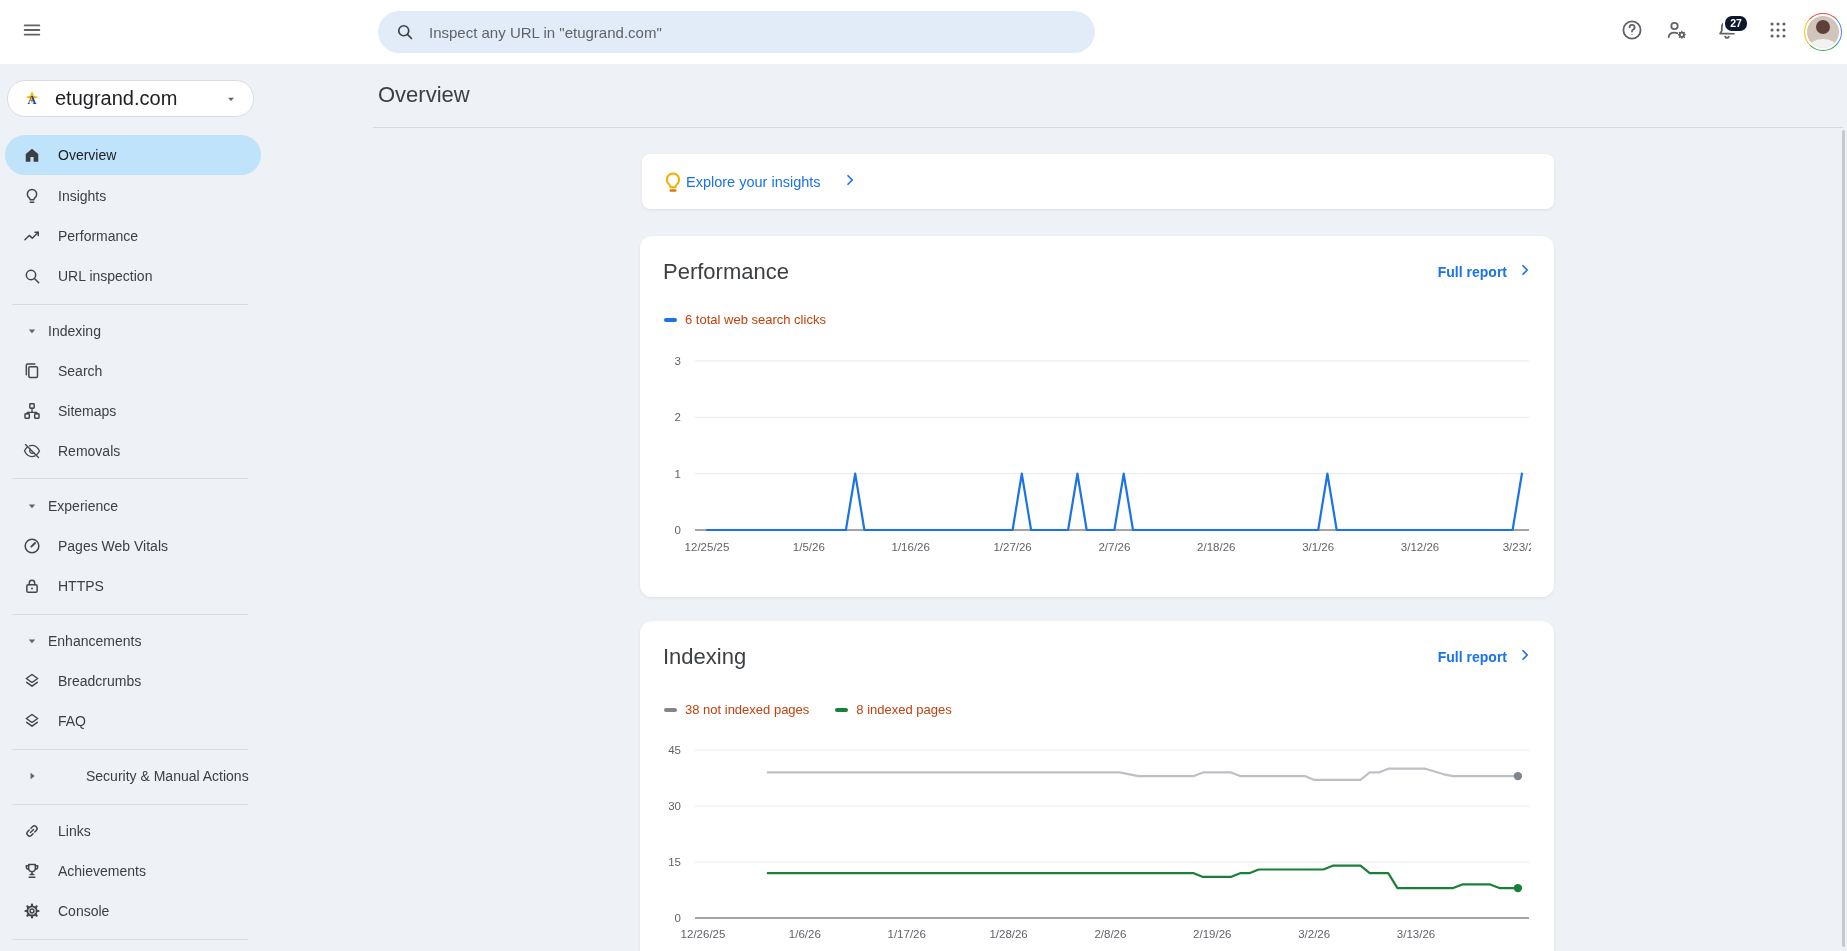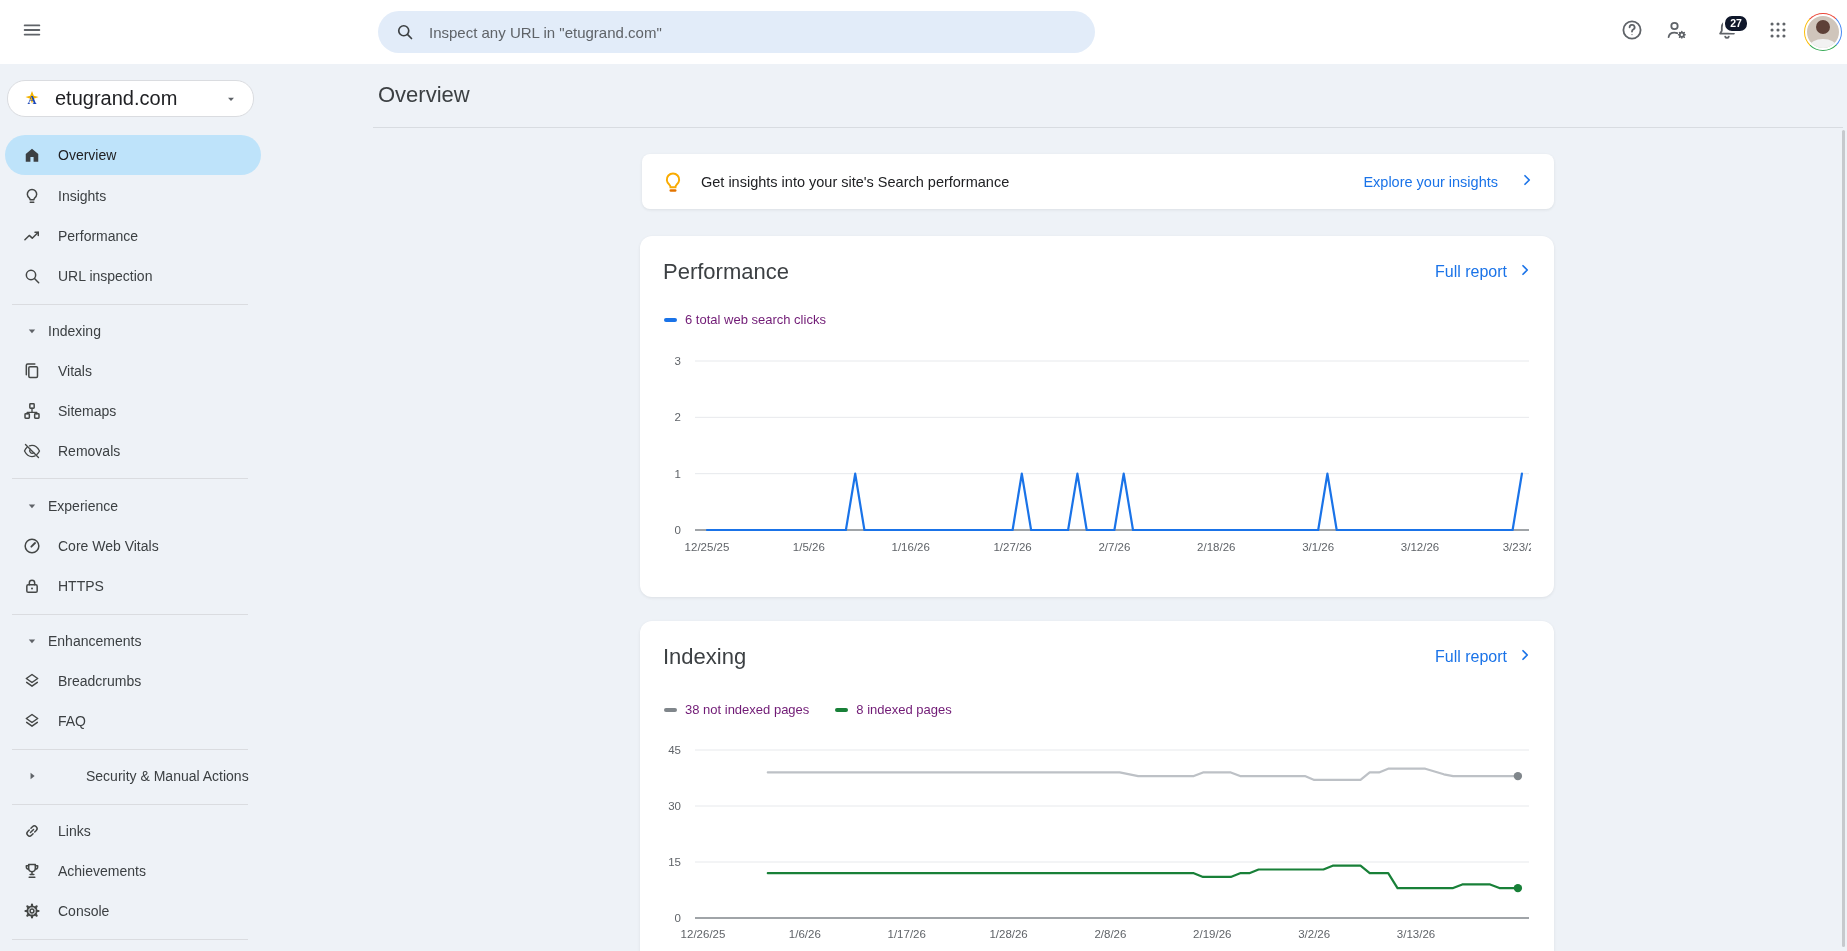"Get insights into your site's" span.btxt { html: <span>Get insights into your site's Search performance</span> -> none }
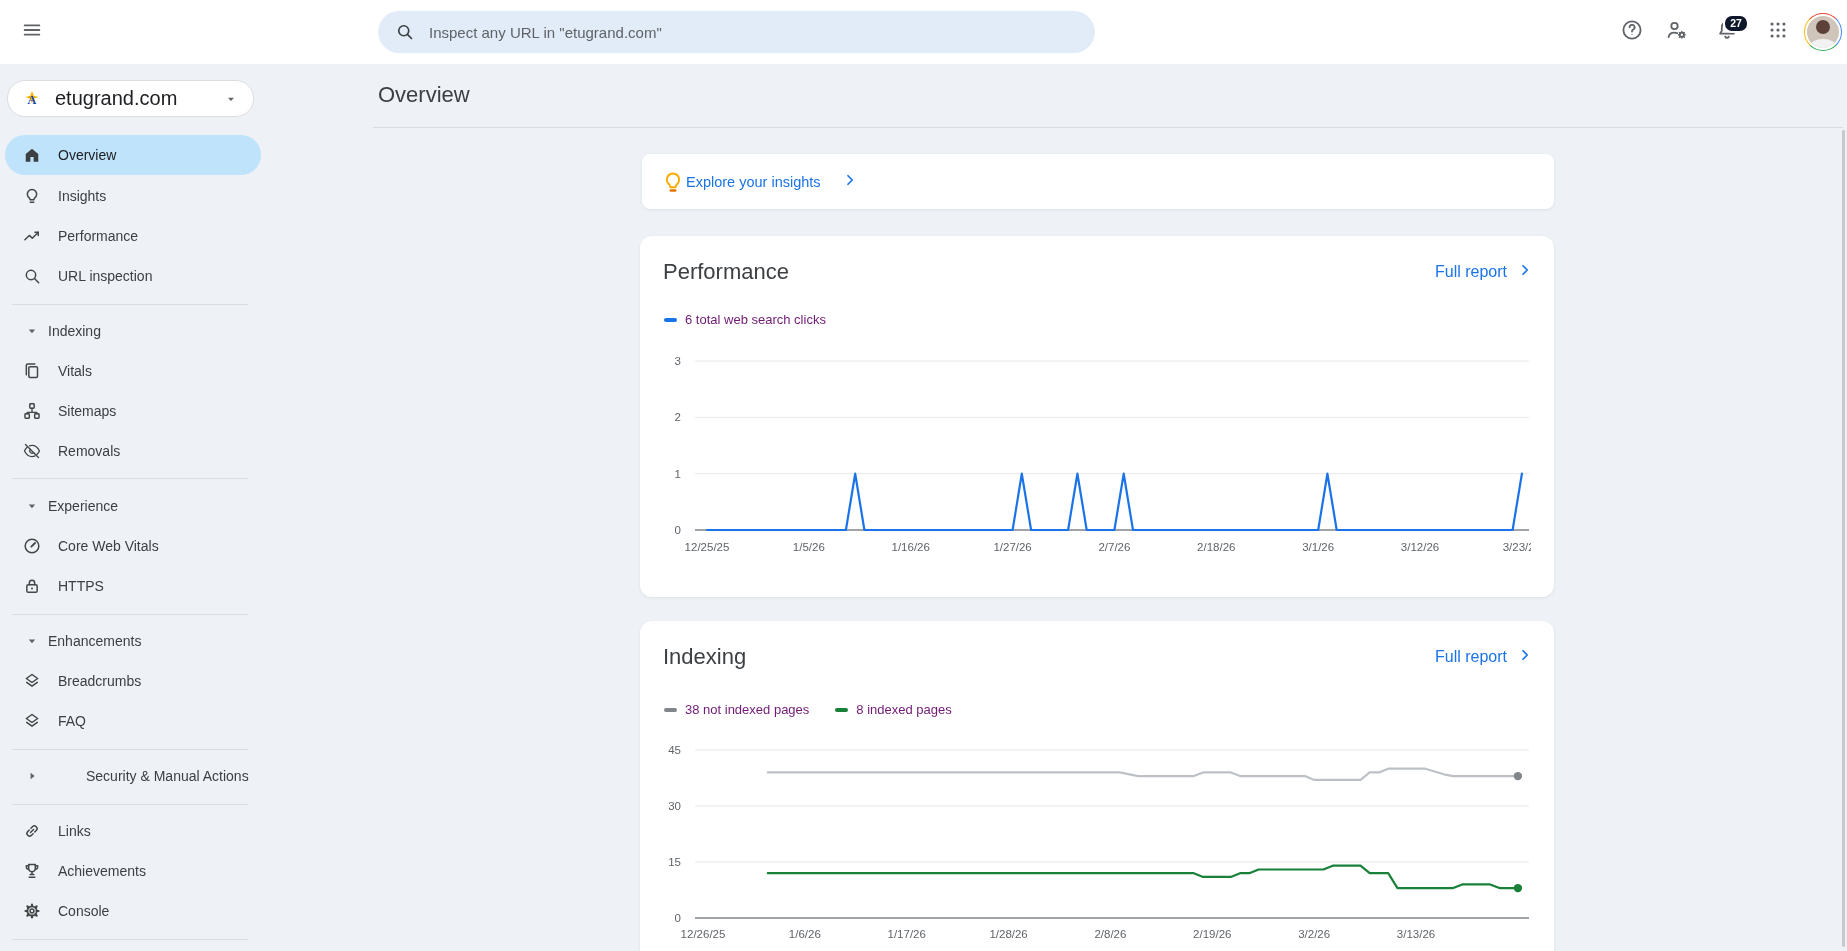"Full report" .full-report .frtxt { font-size: 16px -> 14px; font-weight: 400 -> 700 }
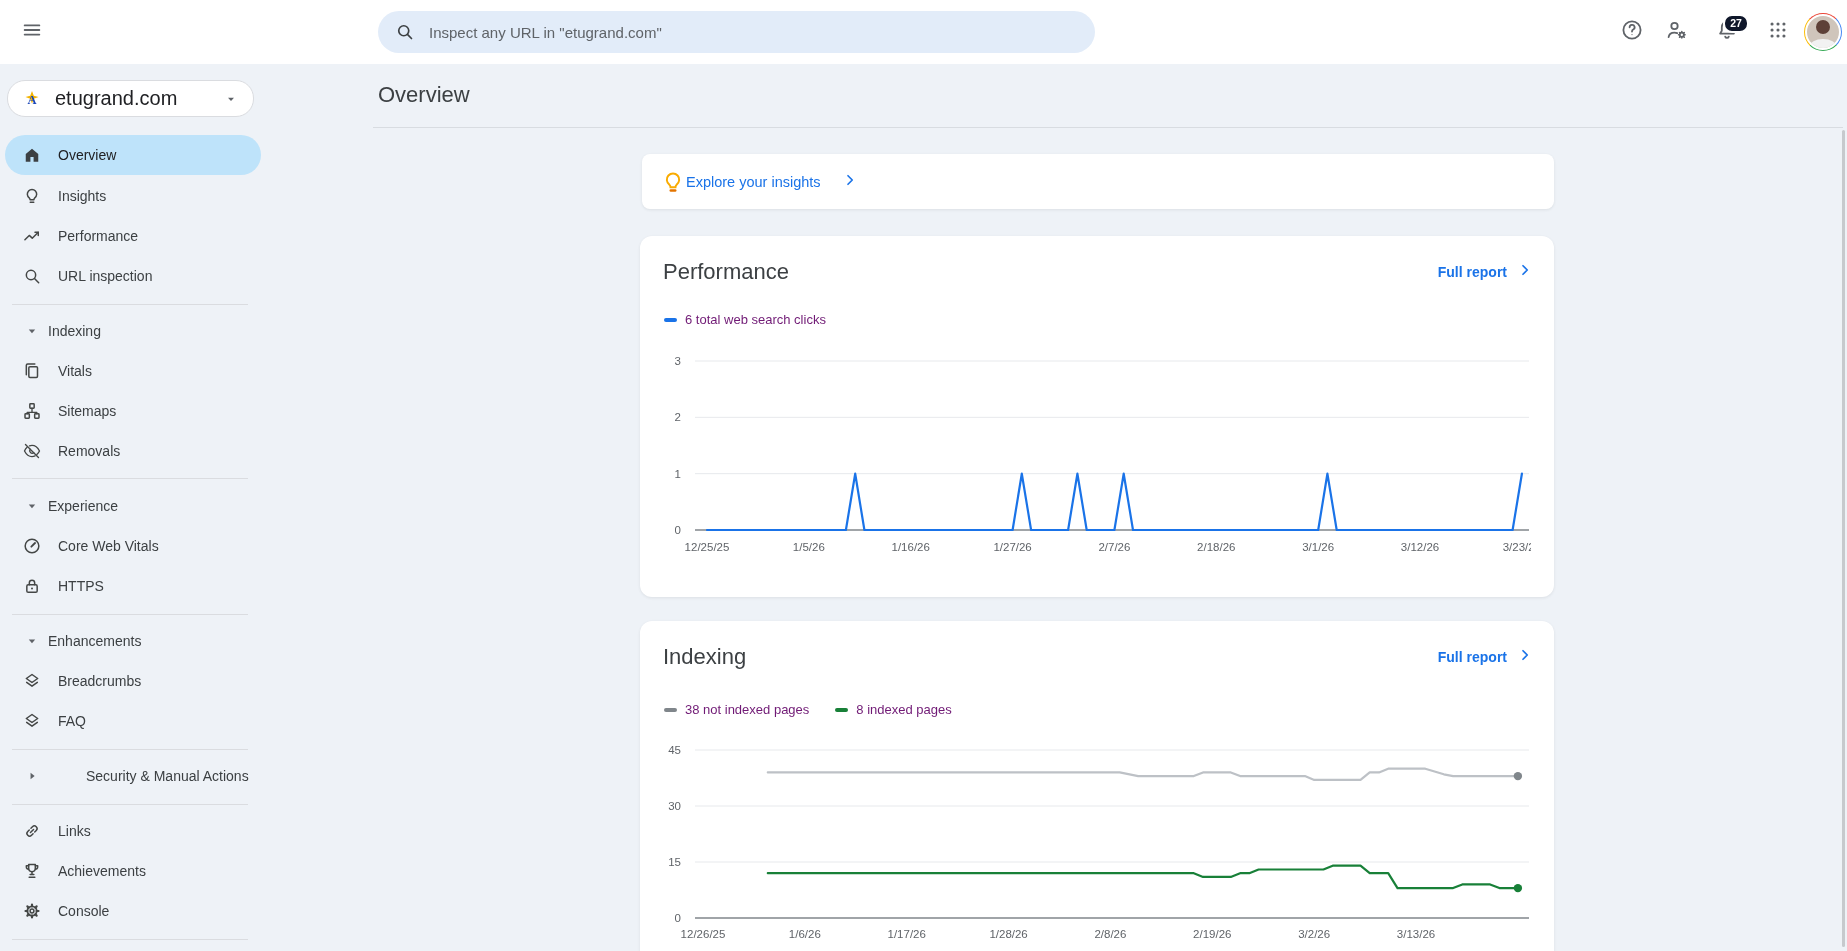"6 total web search clicks" .legend .ltxt { color: #701a75 -> #c2410c }
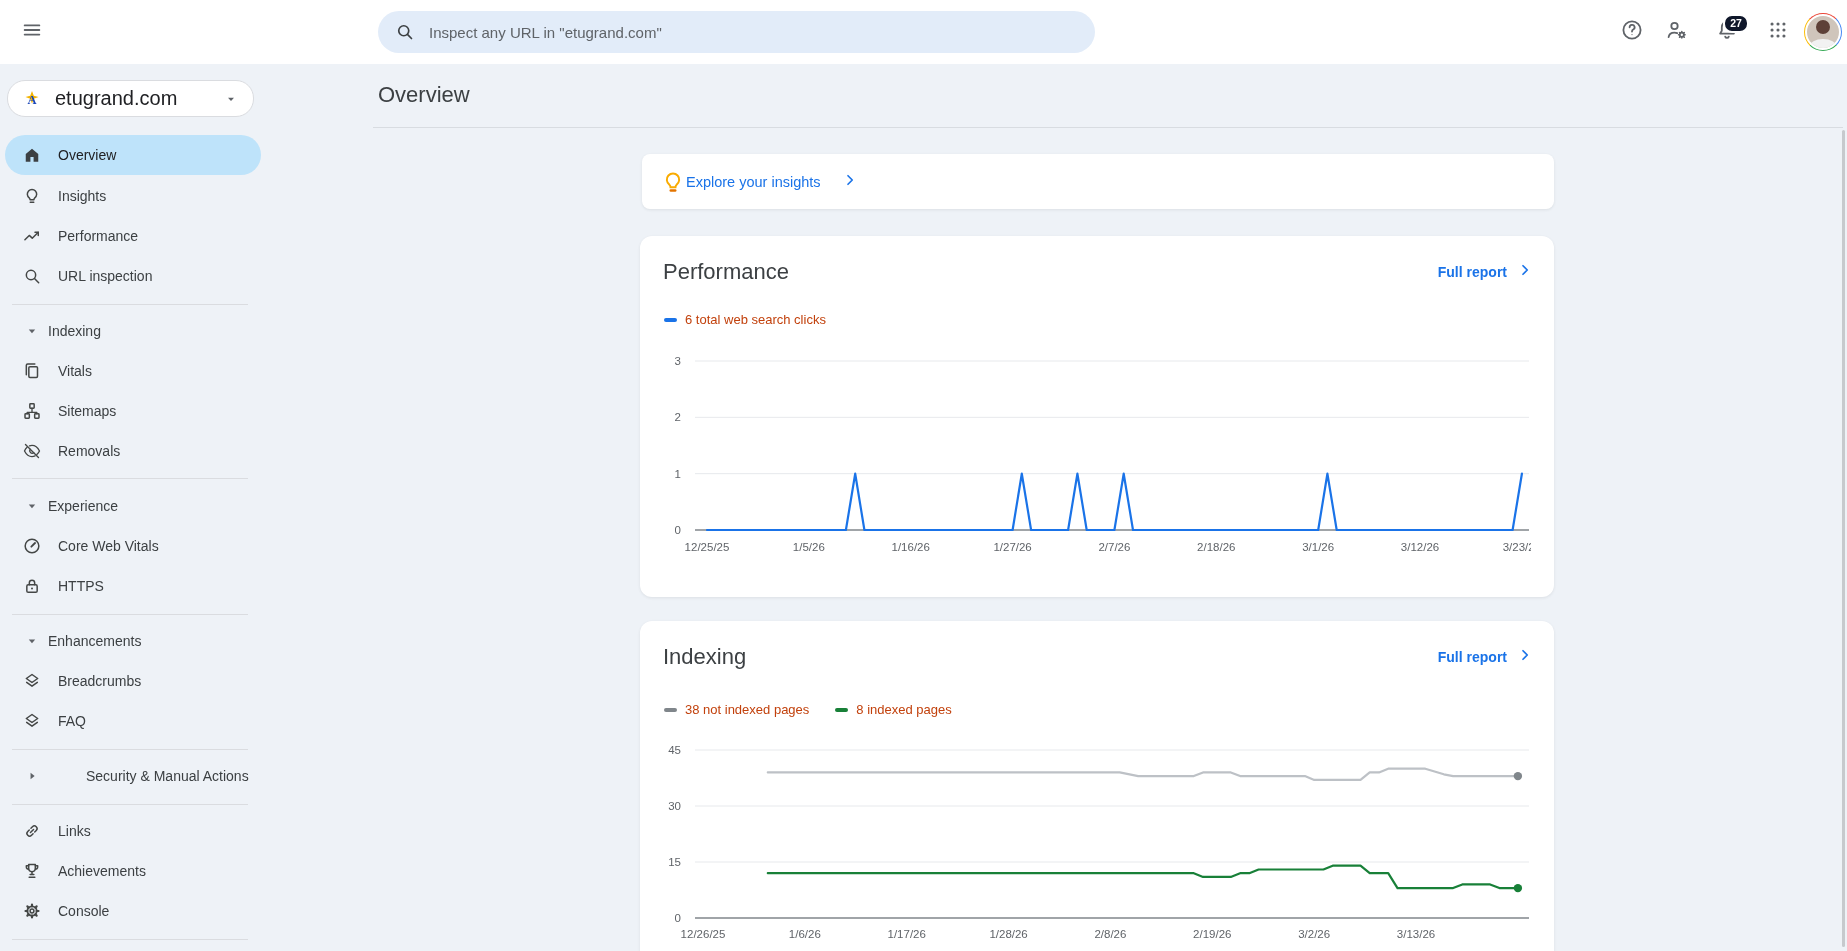"Vitals" span.lbl { text: Vitals -> Search }
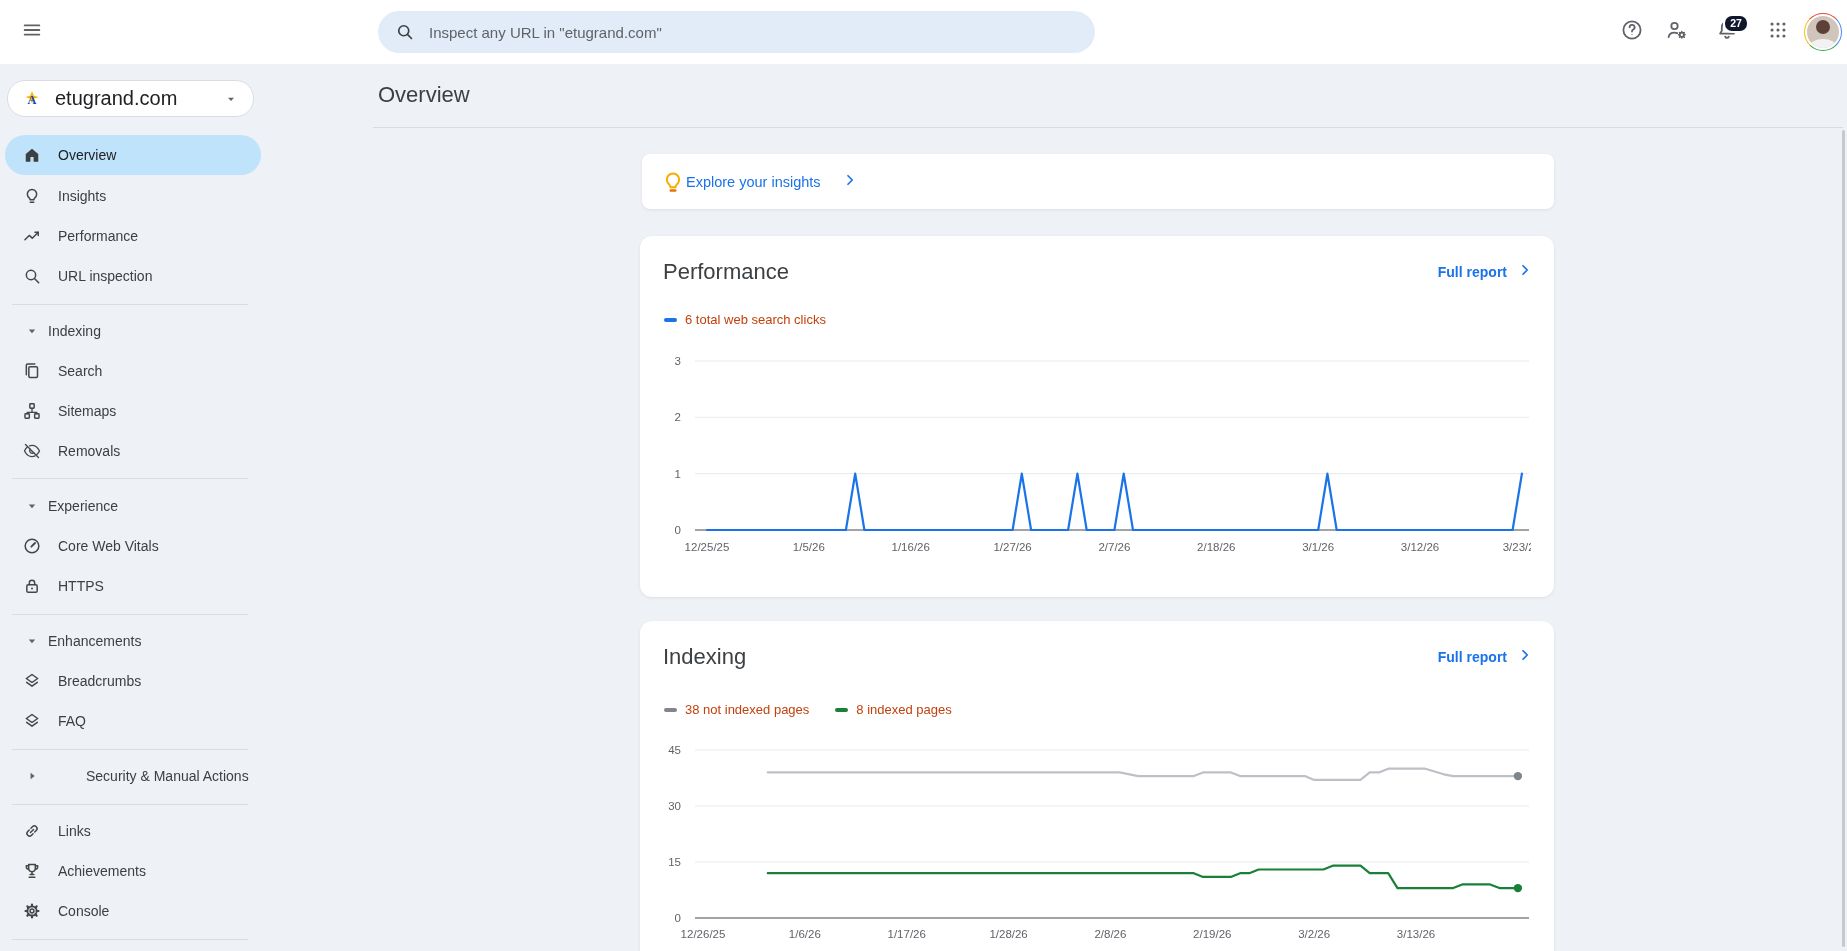"Core Web Vitals" span.lbl { text: Core -> Pages }
